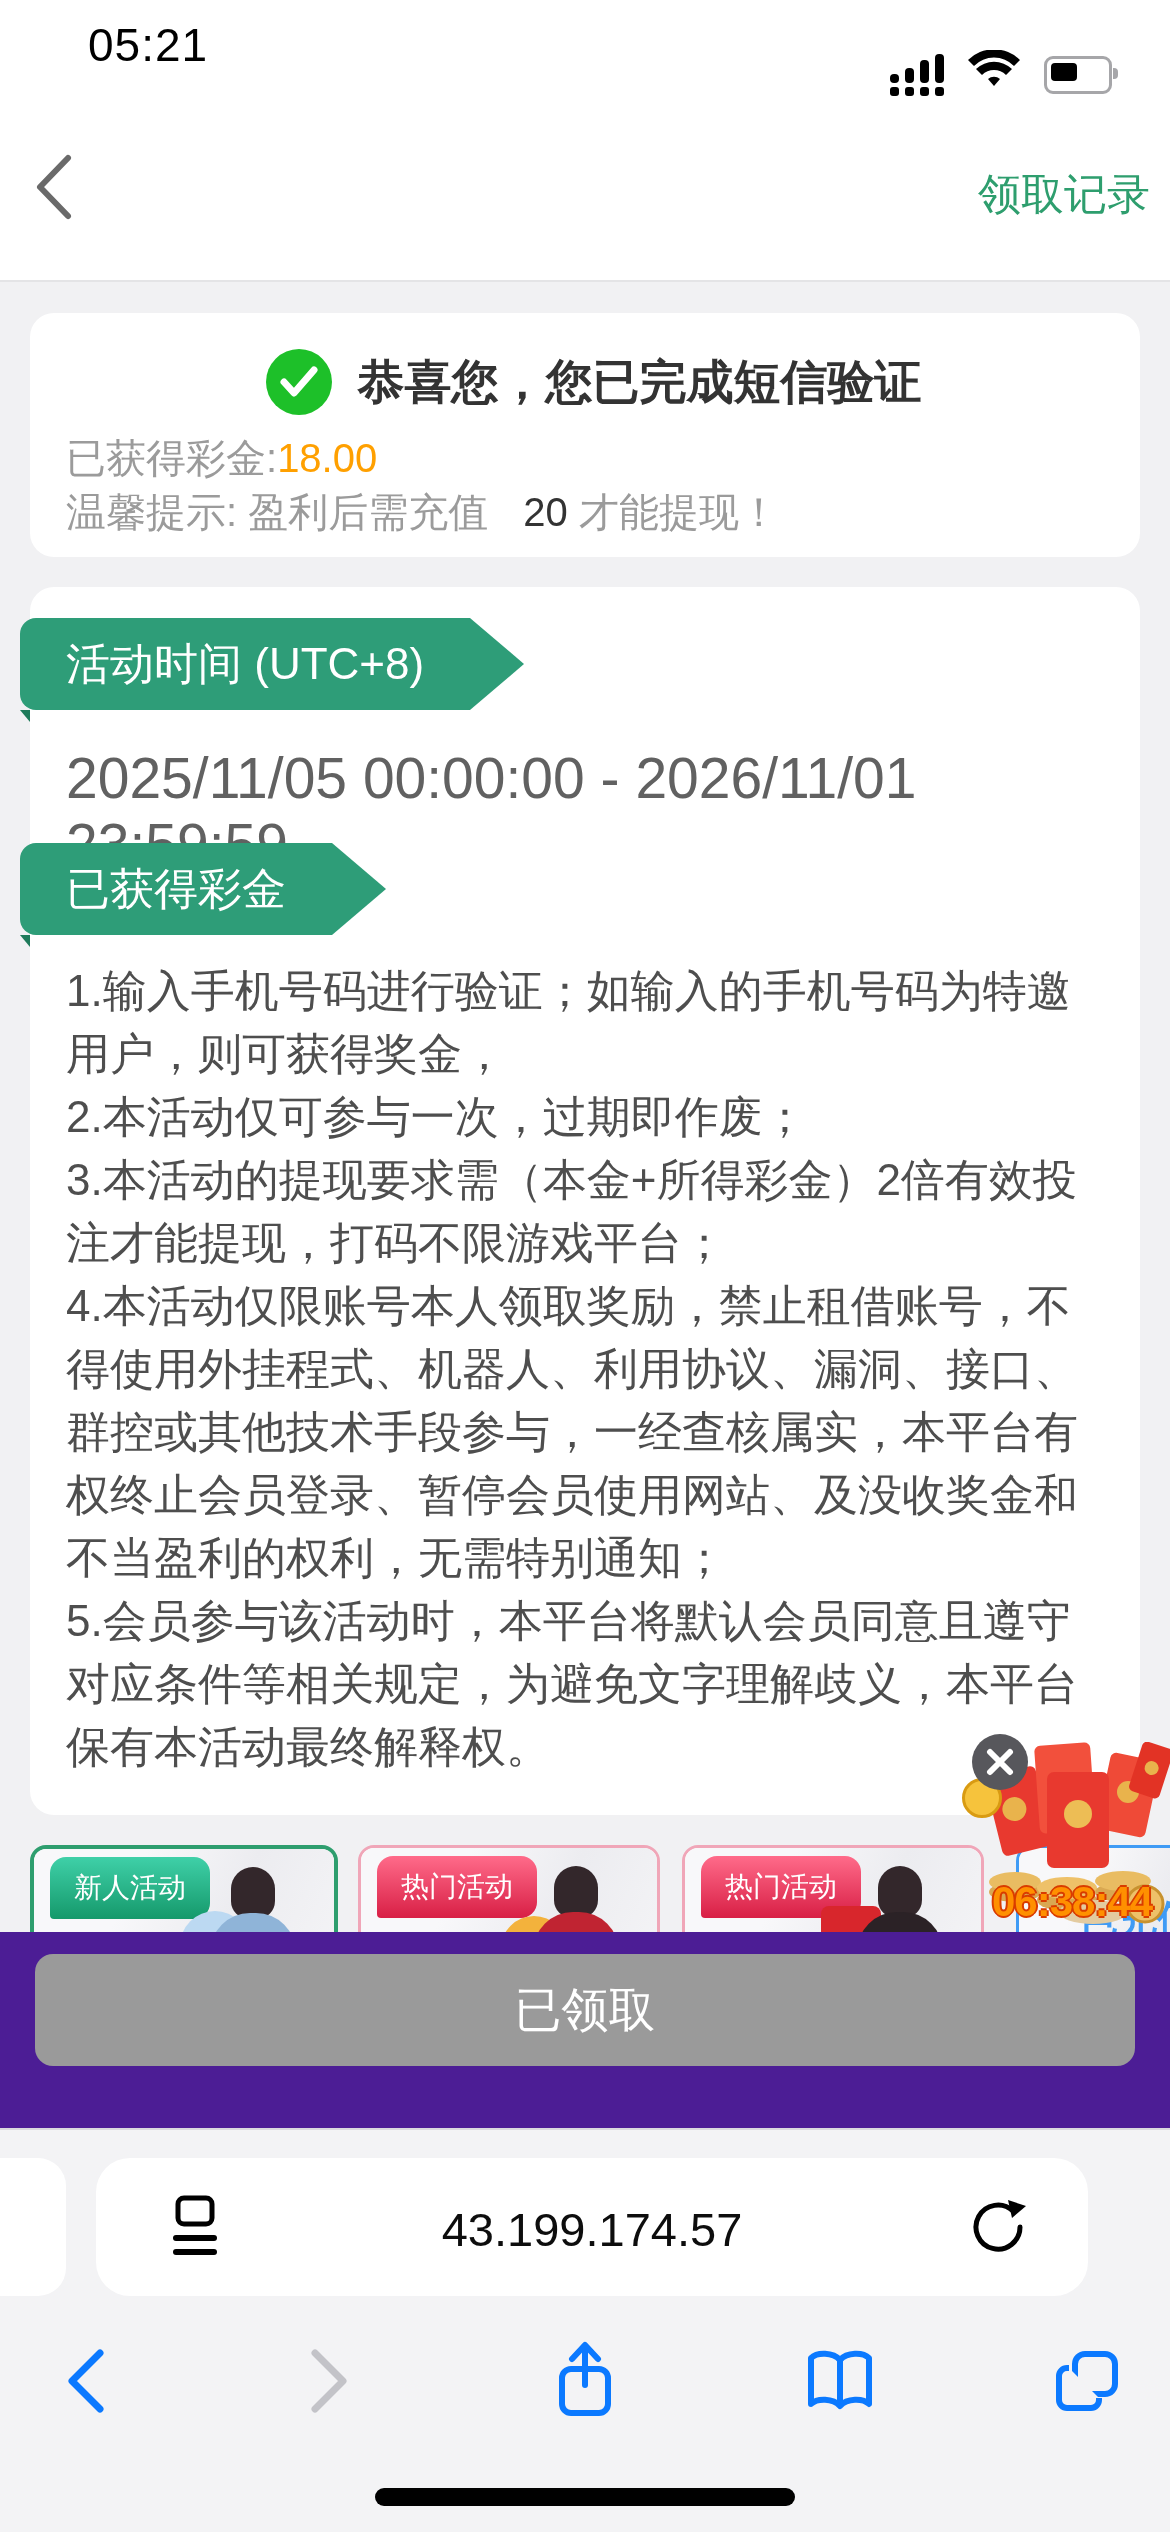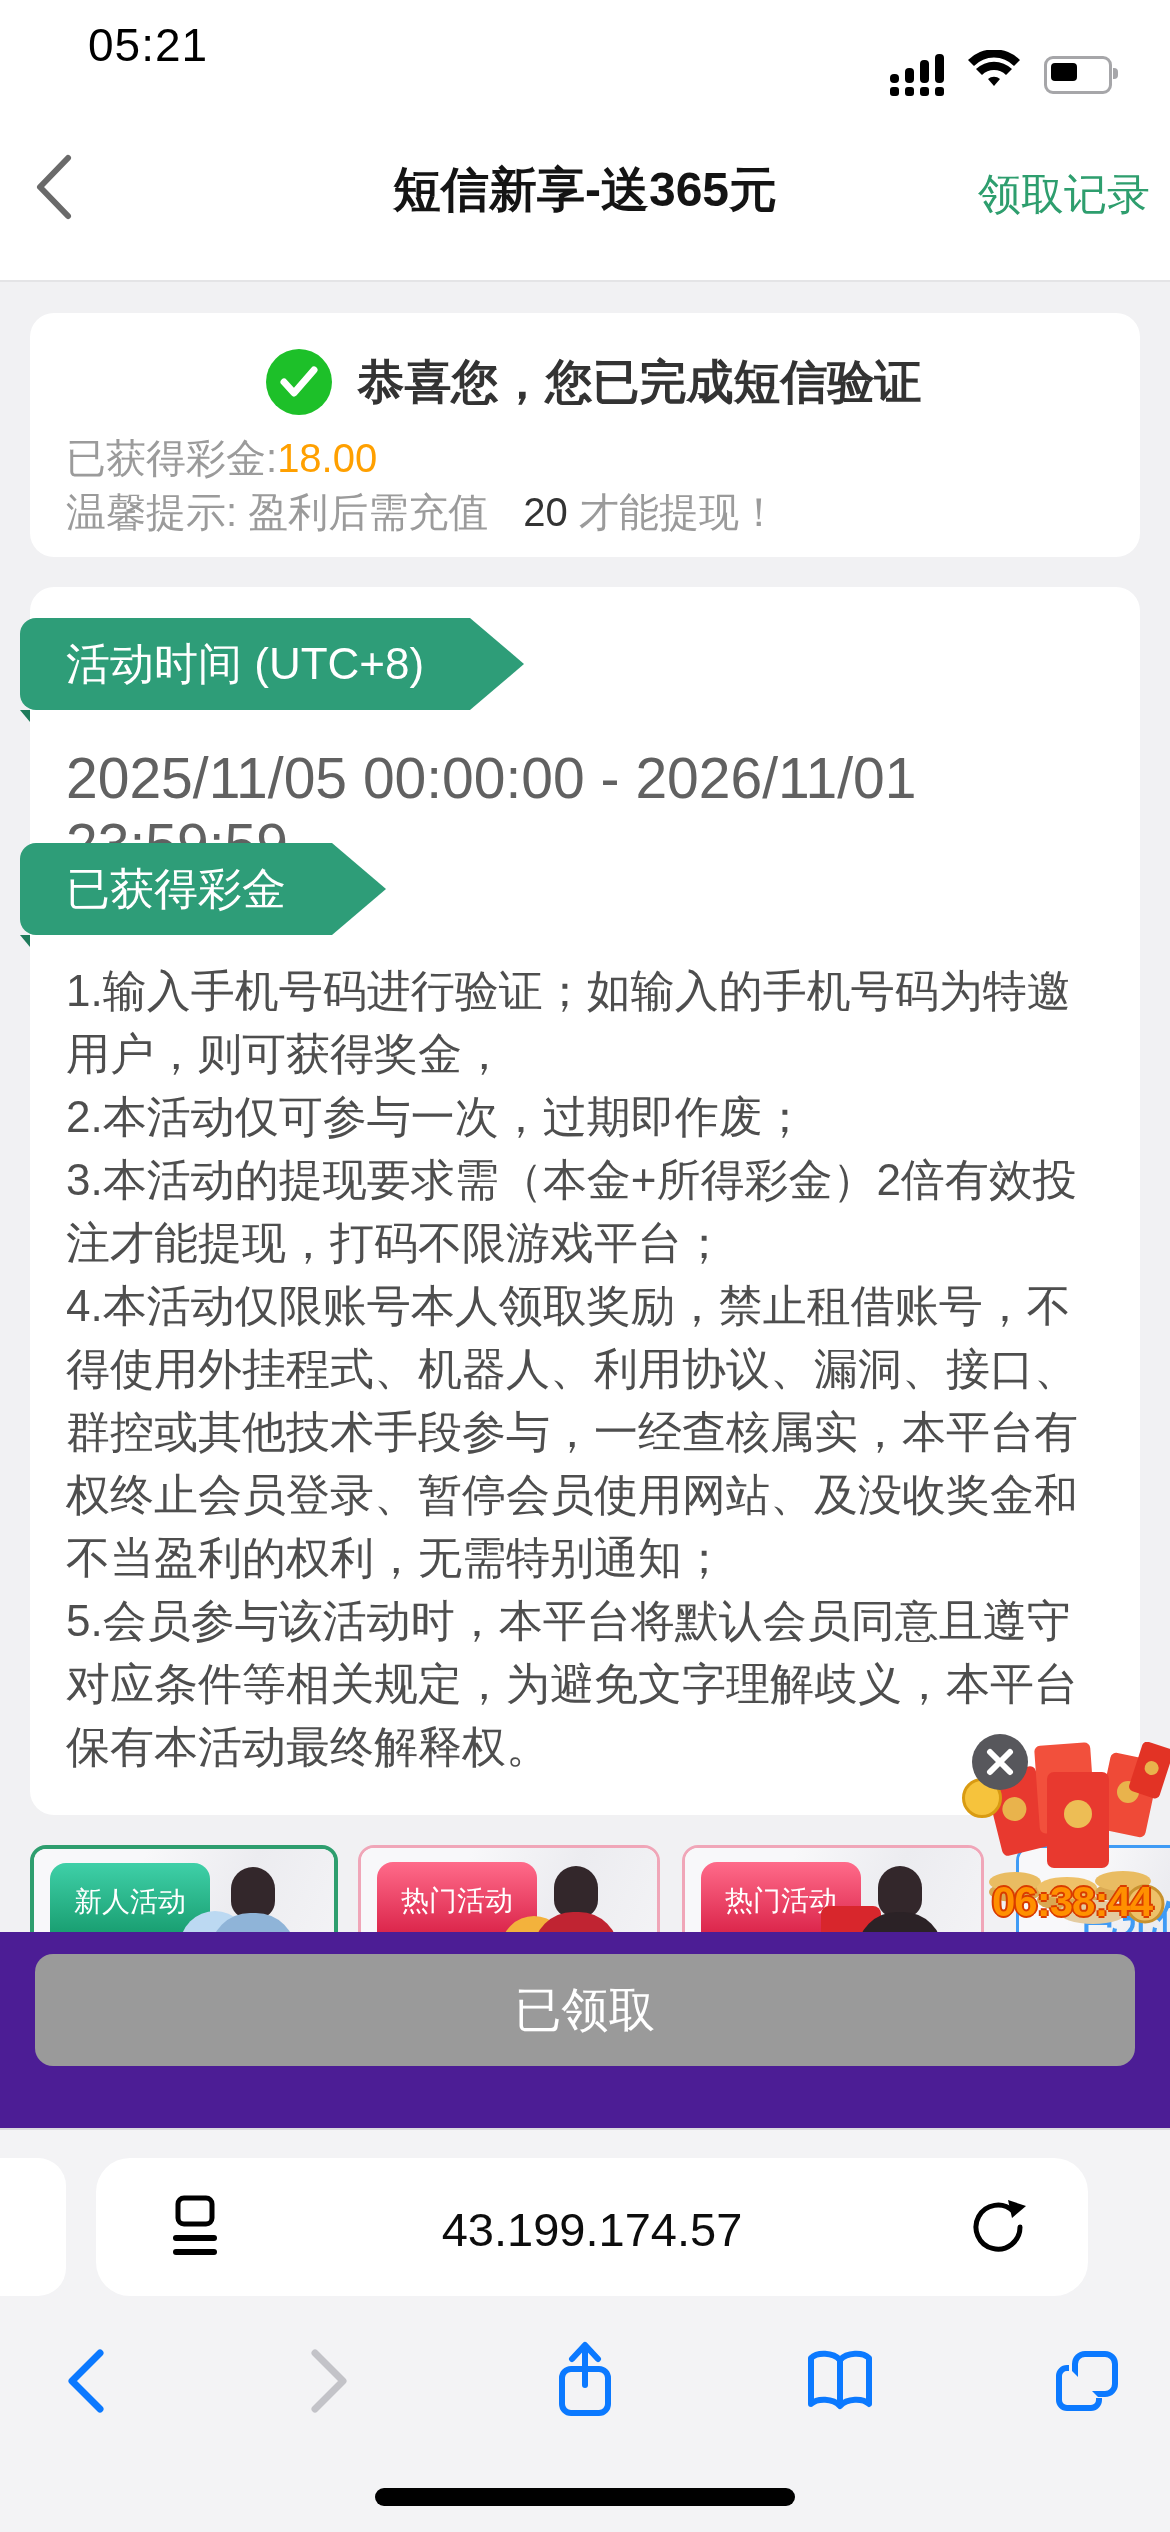"短信新享-送365元" div.nav-title { html: <div>短信新享-送365元</div> -> none }
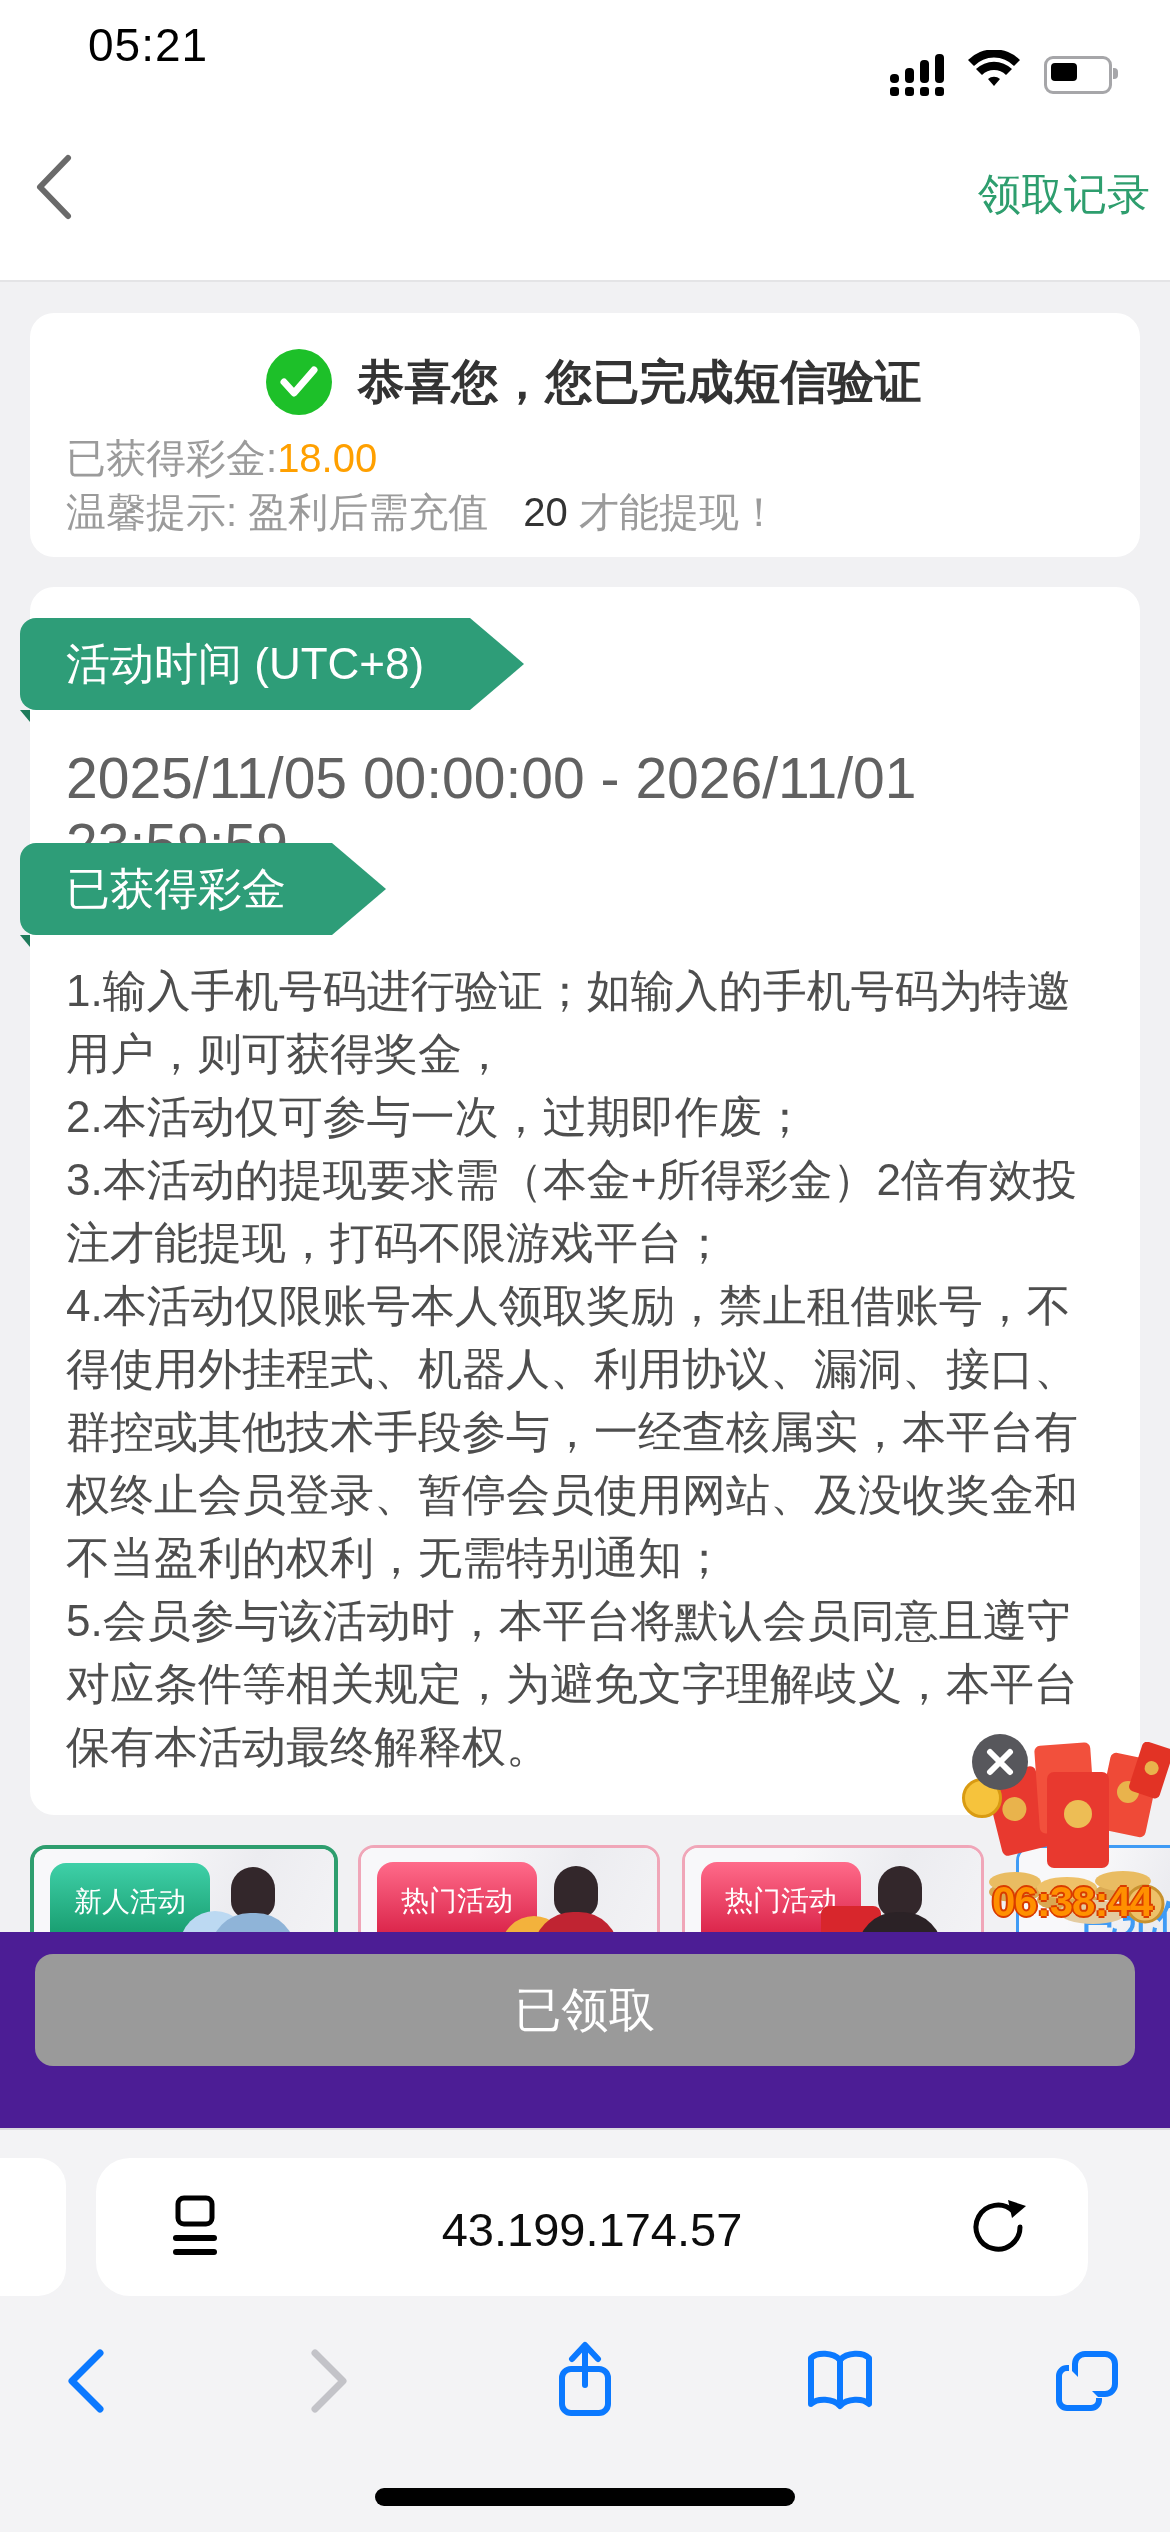"新人活动" .badge { margin-top: 6px -> none; padding: 20px 24px -> 12px 24px }
